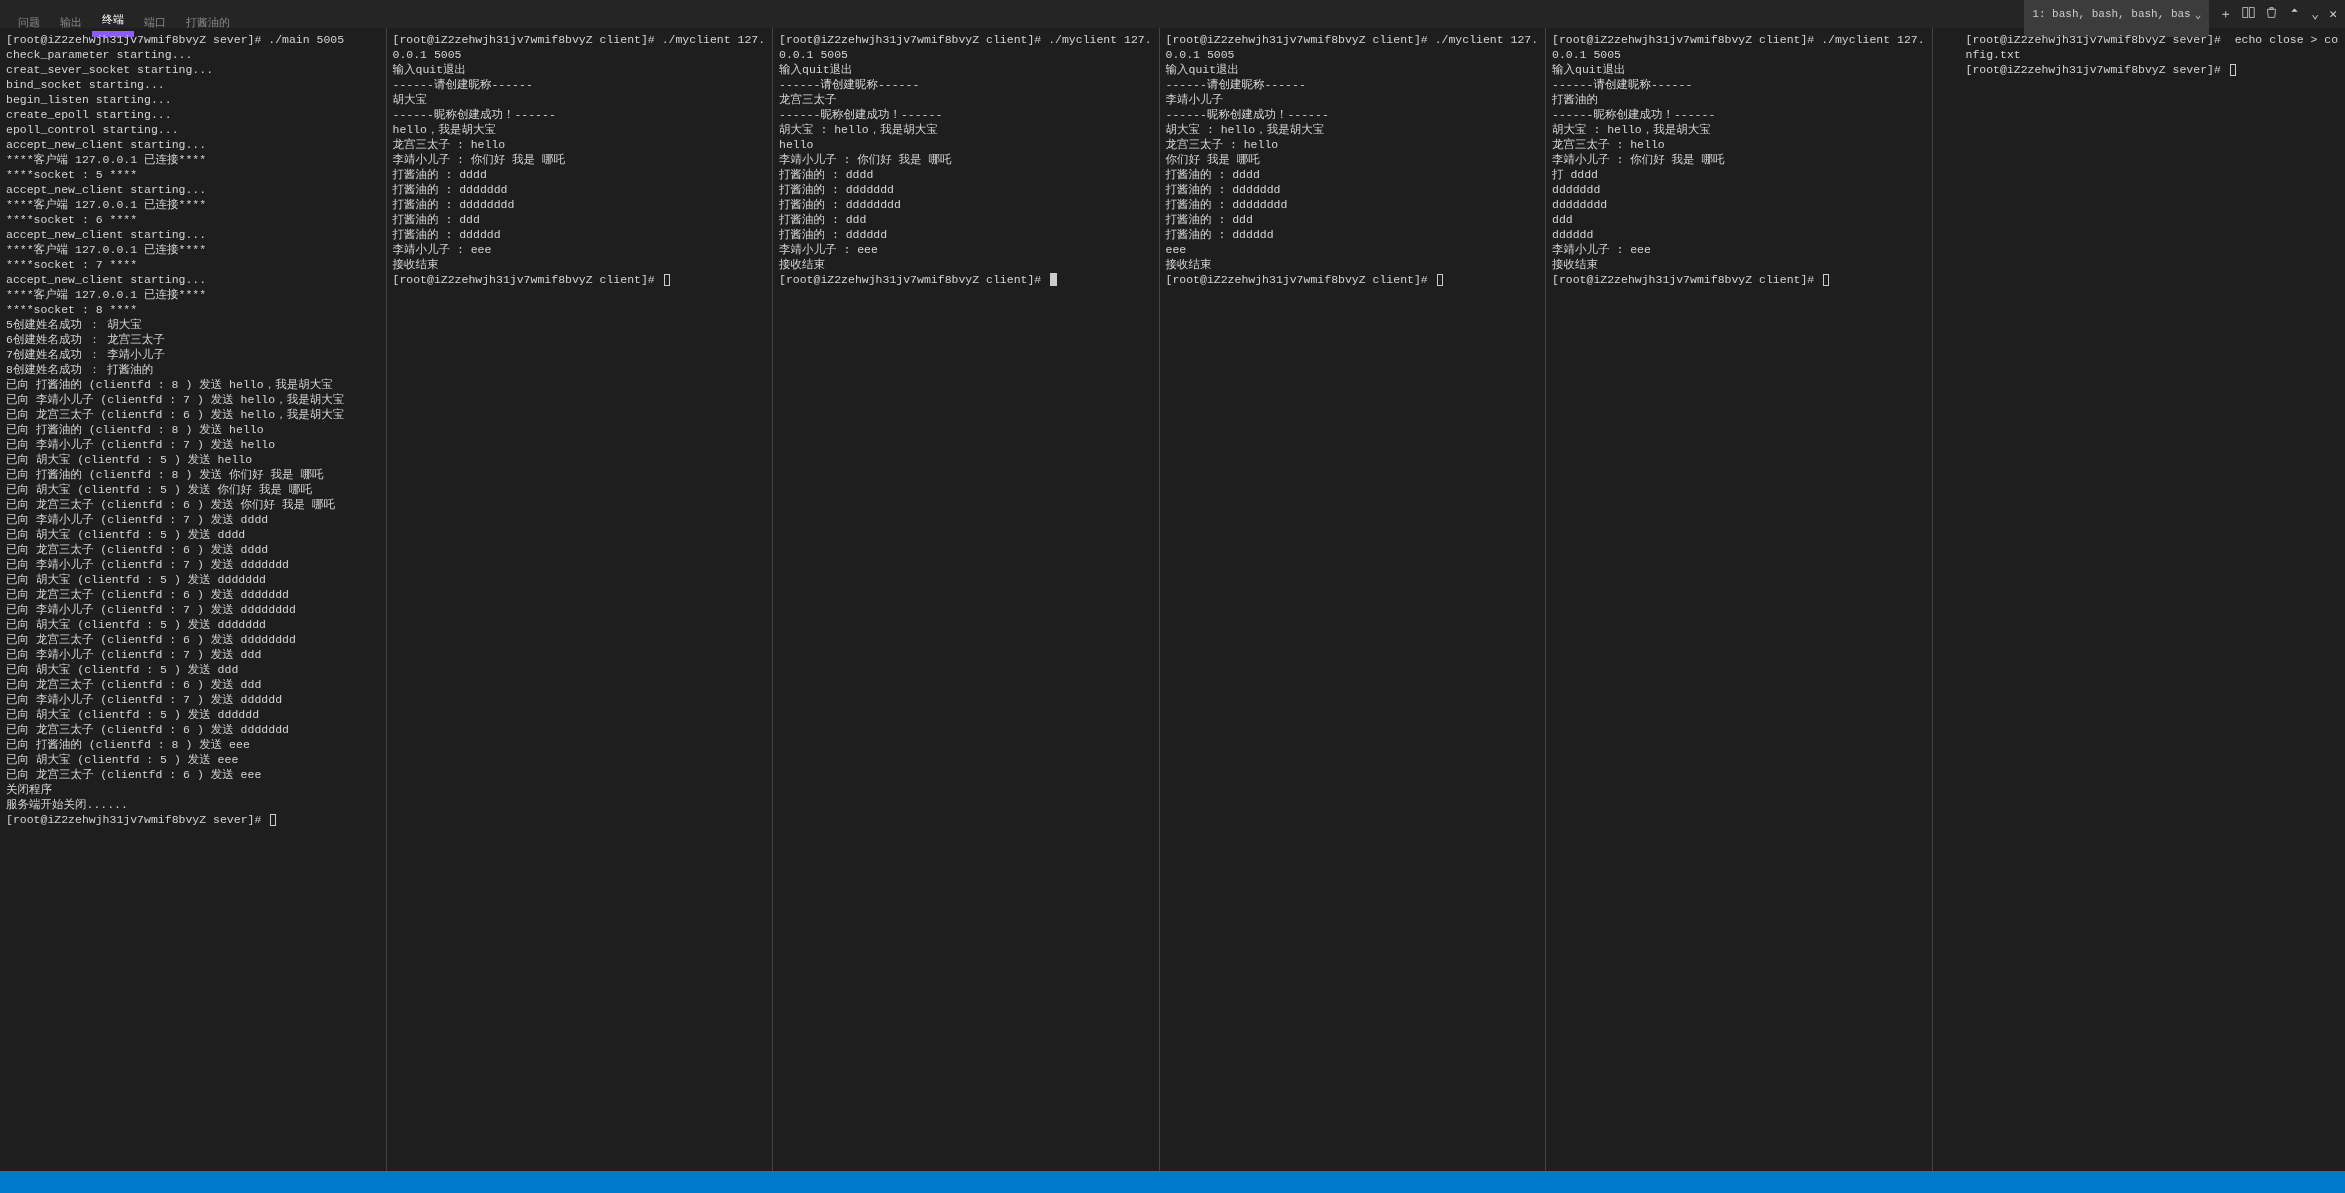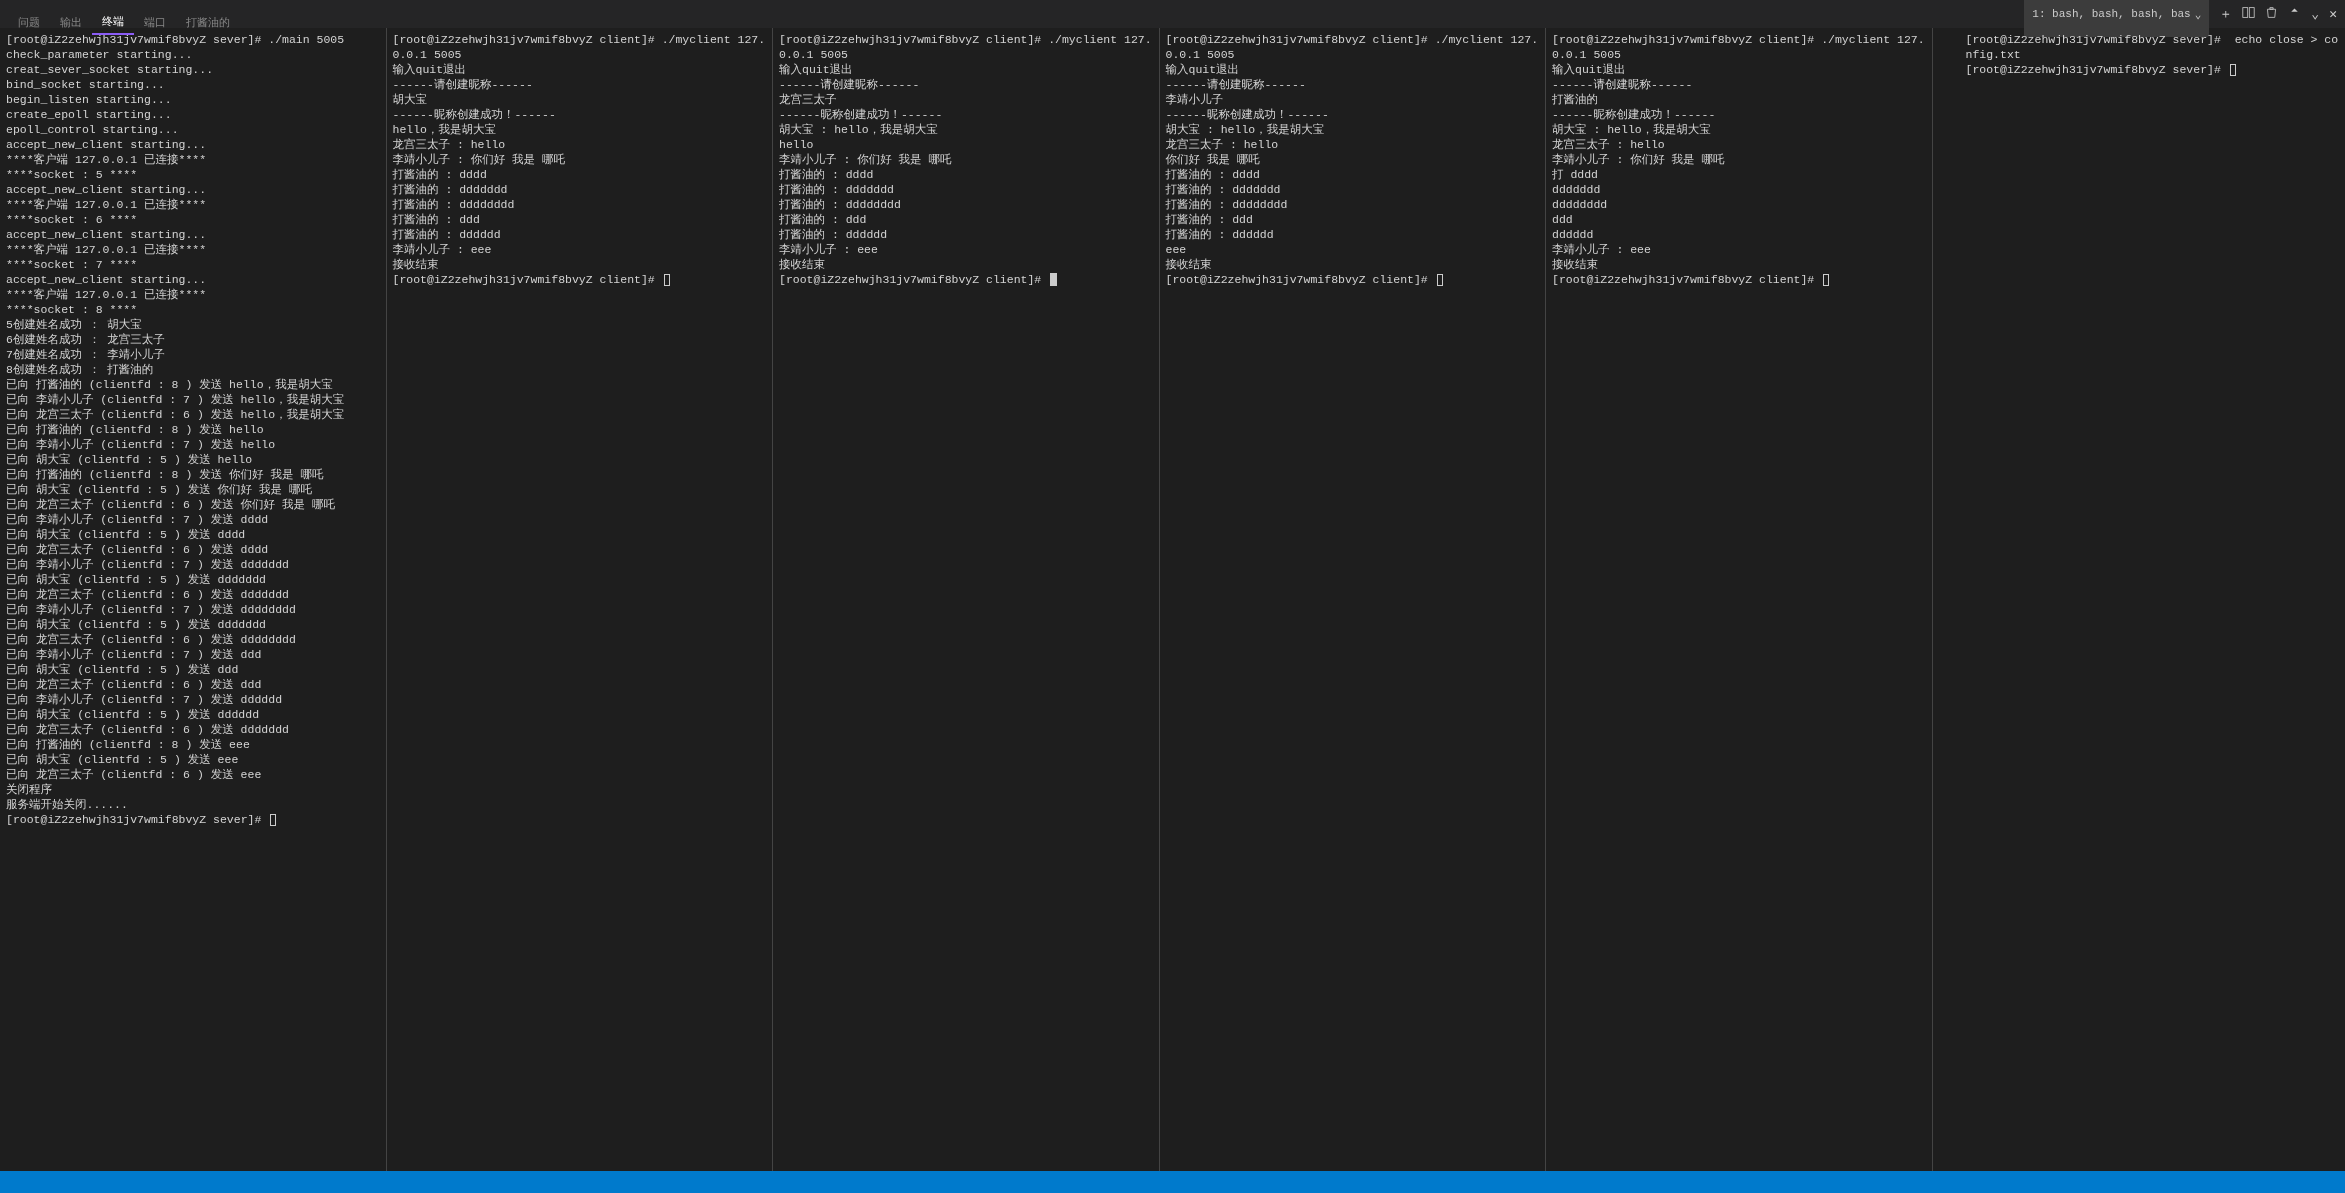"终端" .tabbar .tab.active { border-bottom: 2px solid #8b5cf6 -> 6px solid #8b5cf6 }
